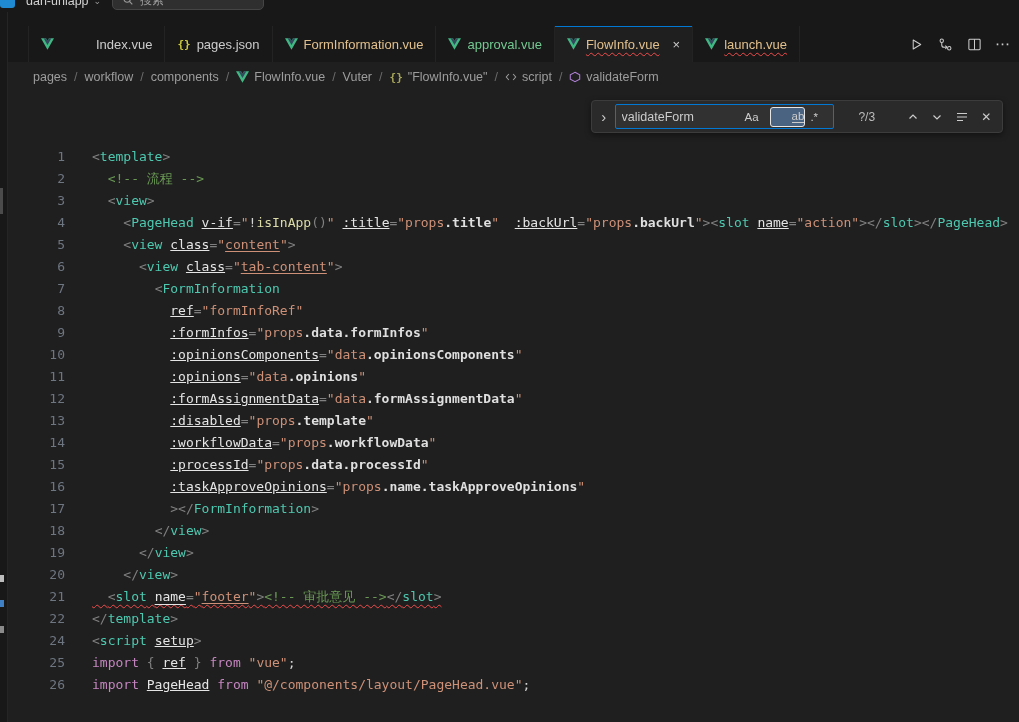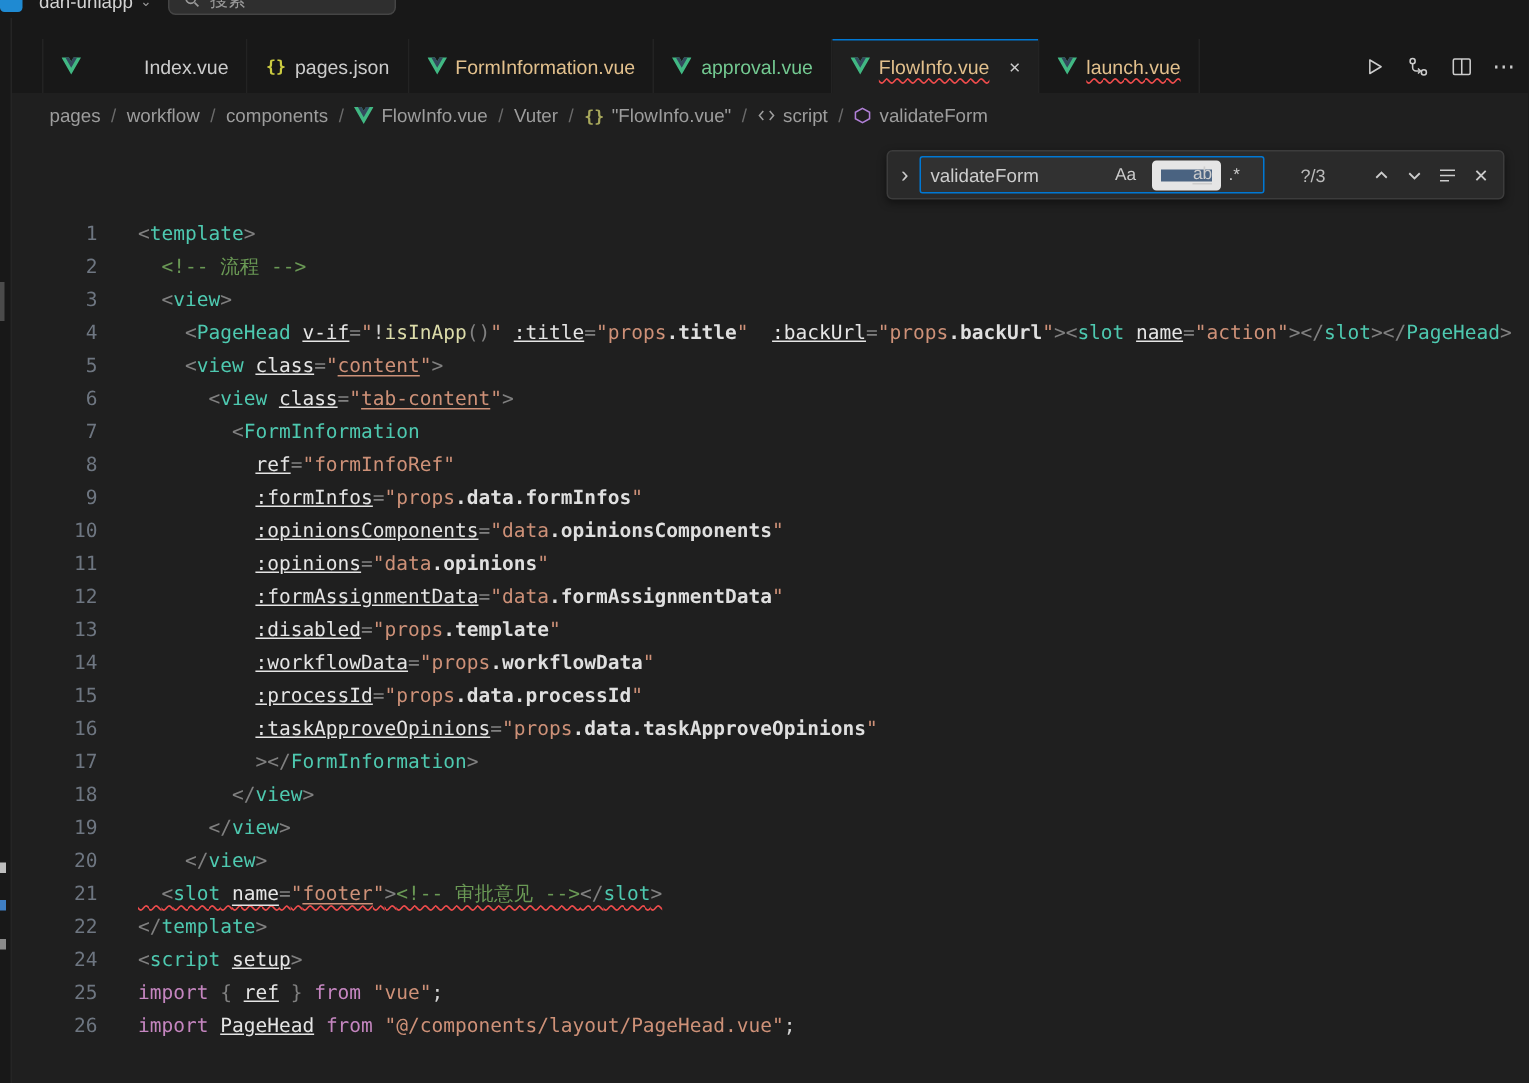"ab" .find-toggle.active { border: 6px solid #e5e5e5 -> 1px solid #e5e5e5 }
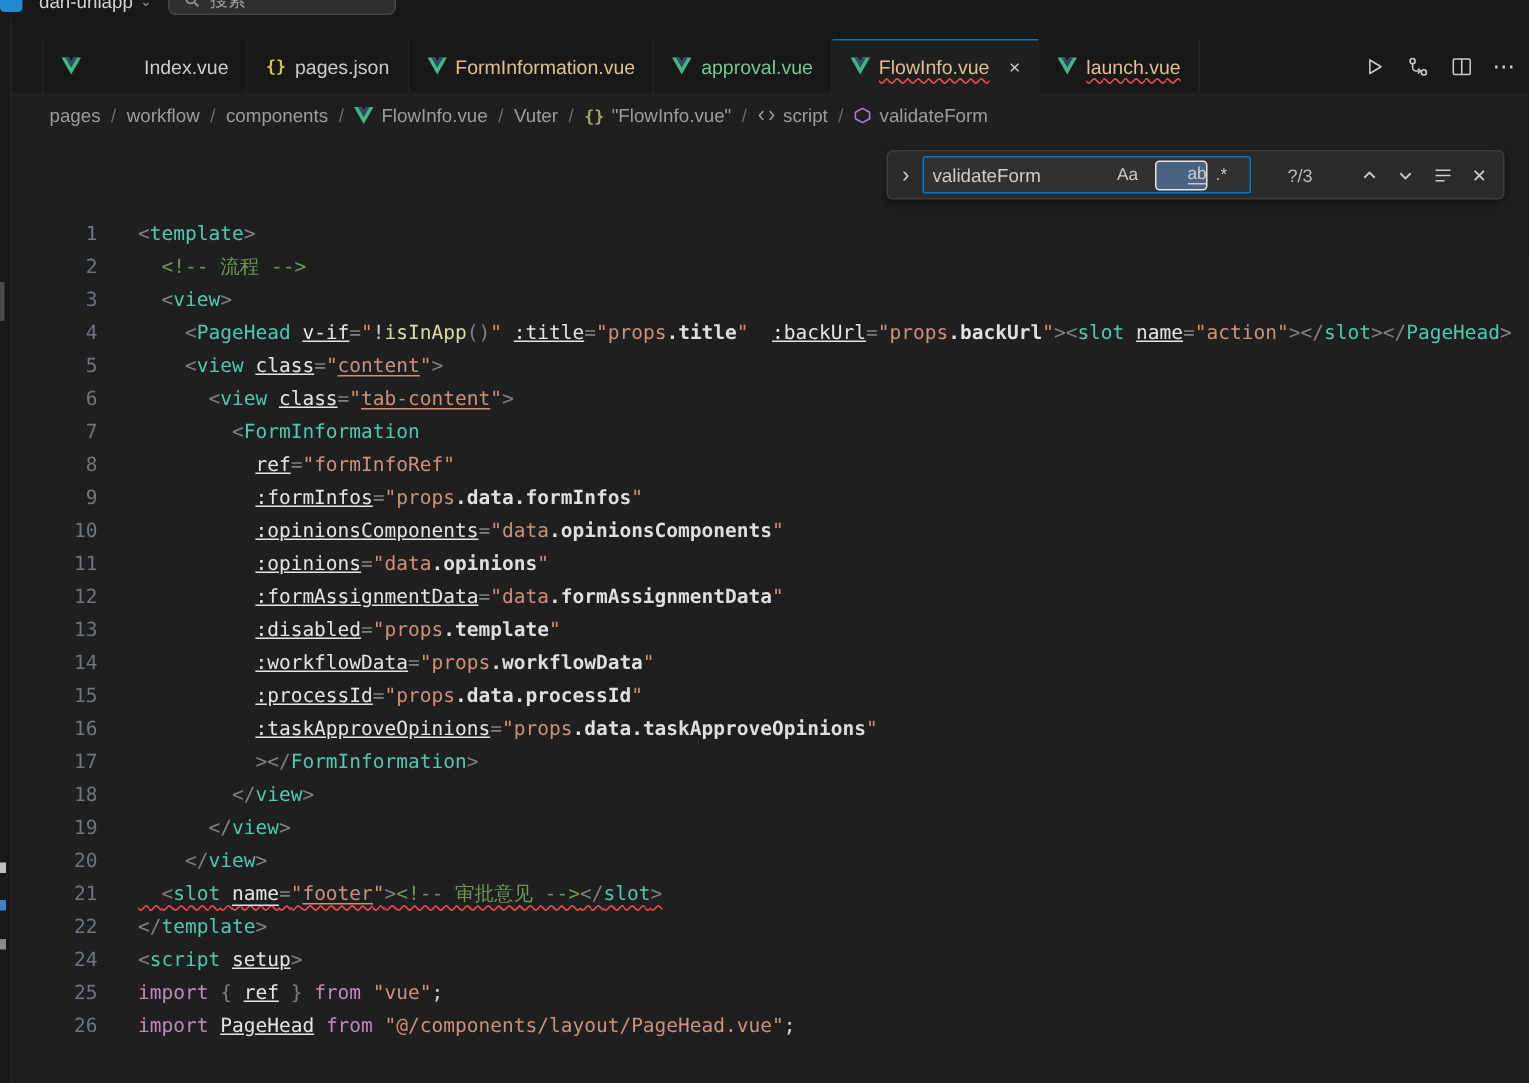".data.taskApproveOpinions" span.tk-m { text: .data.taskApproveOpinions -> .name.taskApproveOpinions }
